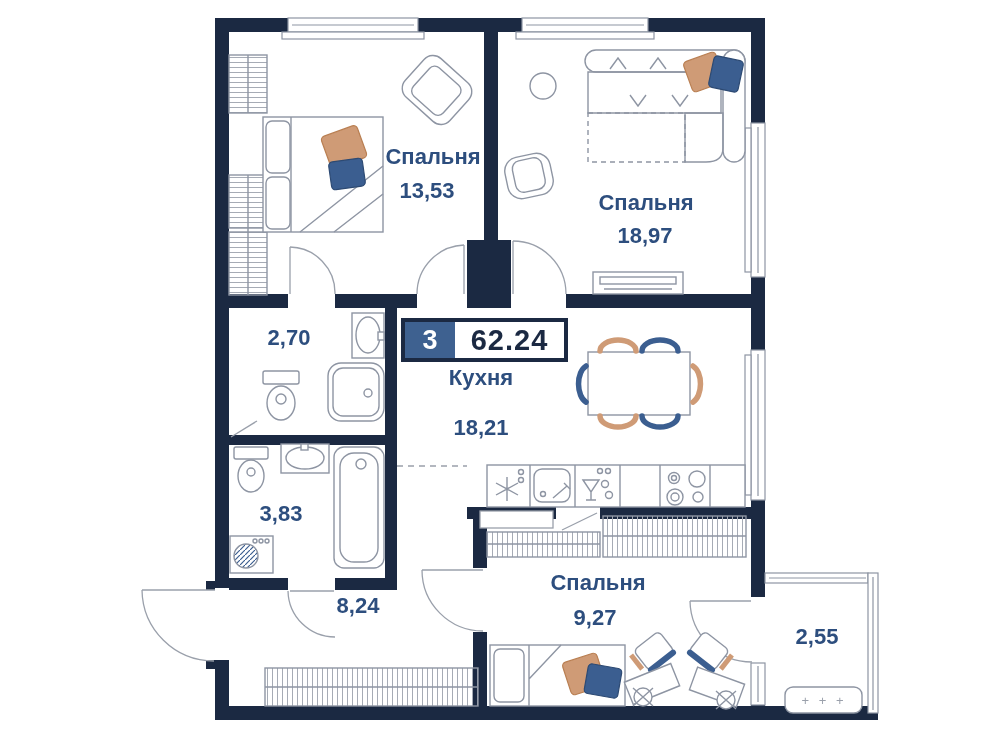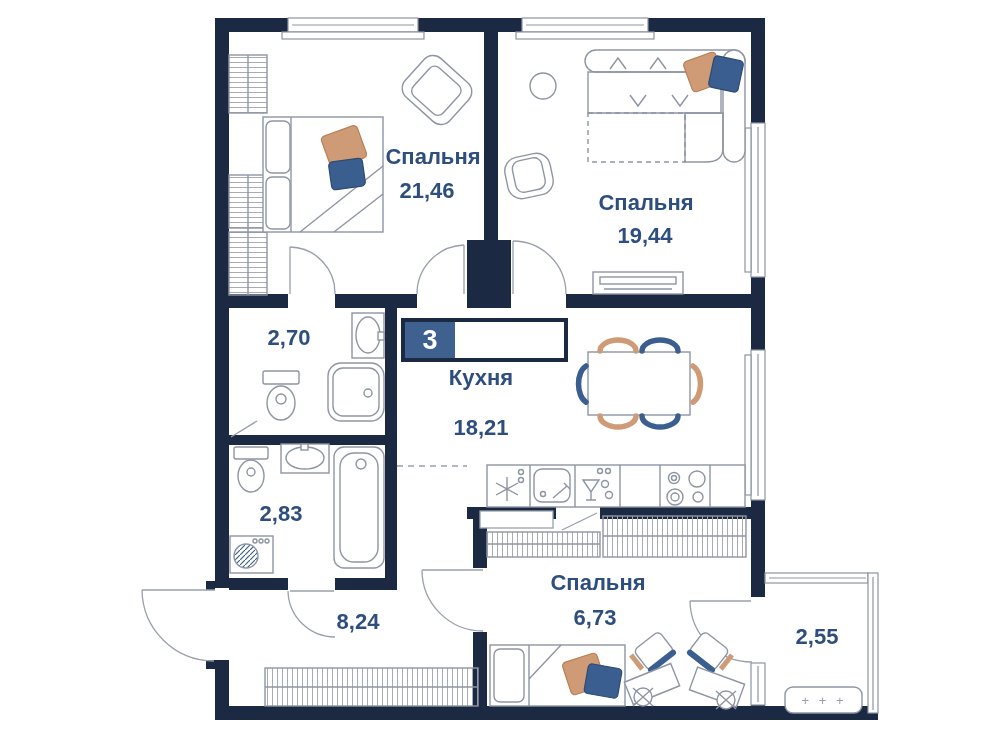"21,46" div.lbl { text: 21,46 -> 13,53 }
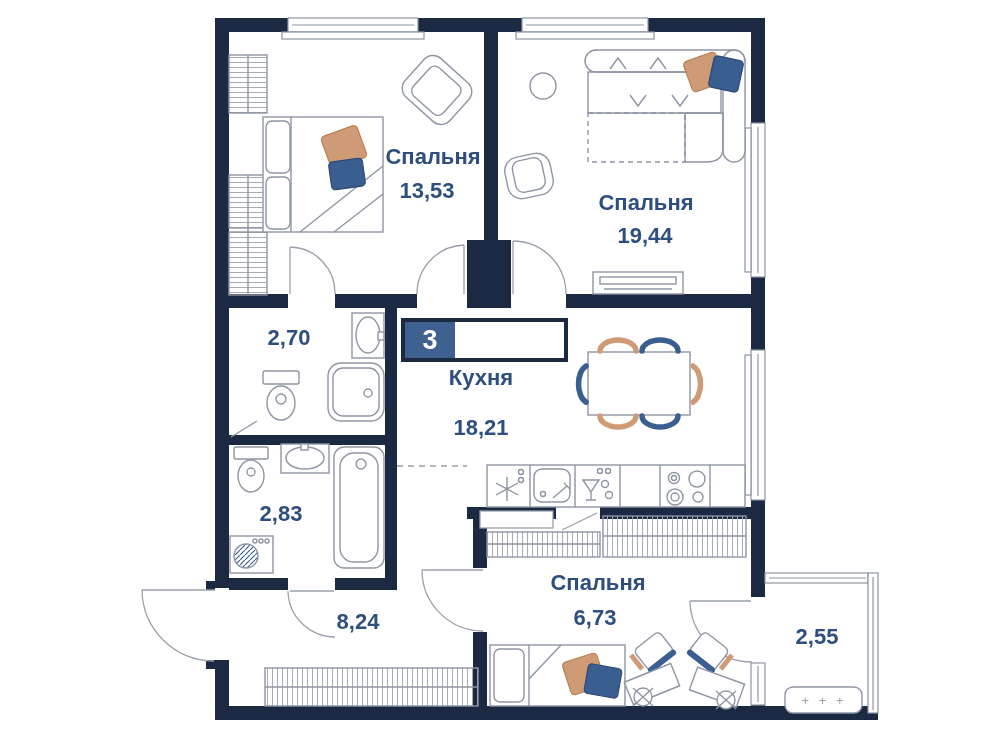"19,44" div.lbl { text: 19,44 -> 18,97 }
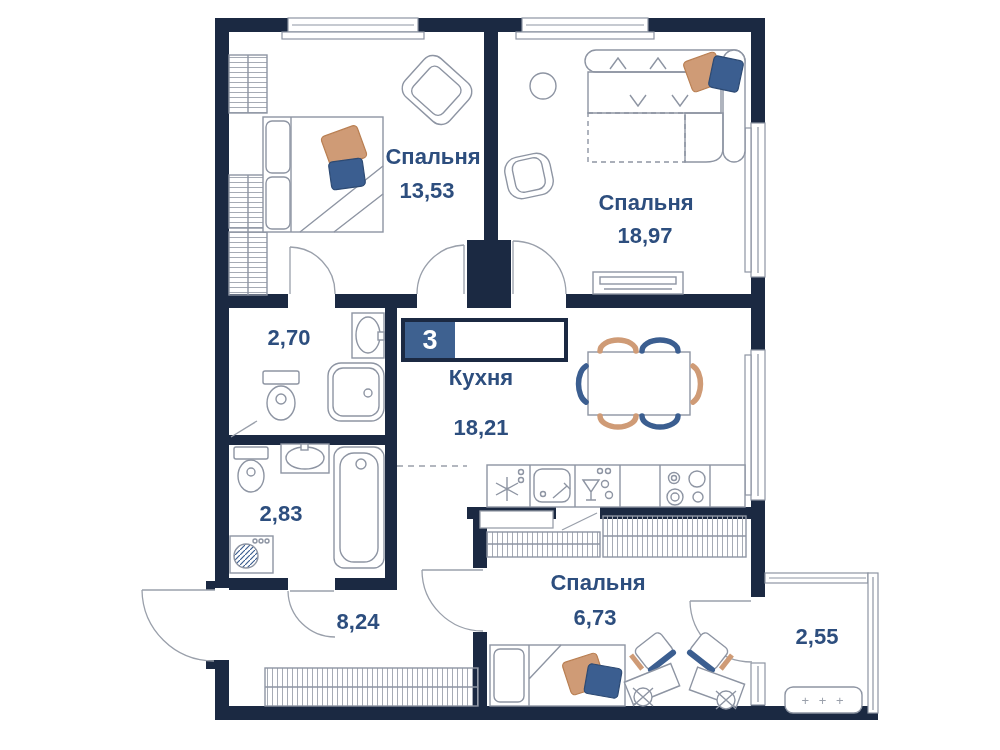"62.24" div.badge-area { html: none -> <div>62.24</div> }
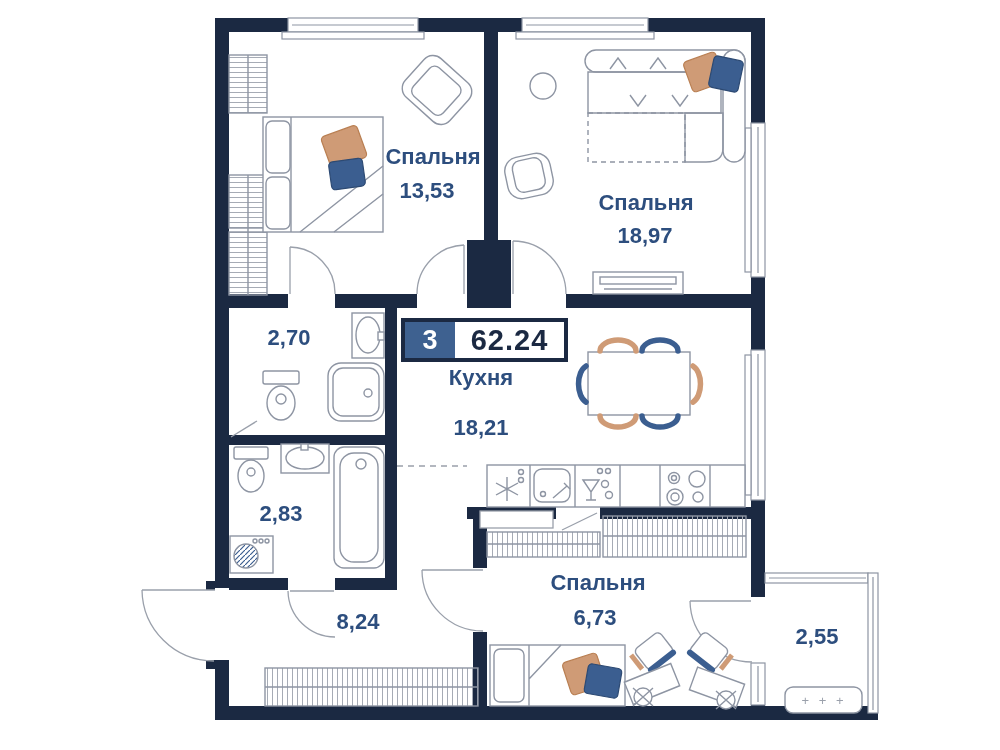"2,83" div.lbl { text: 2,83 -> 3,83 }
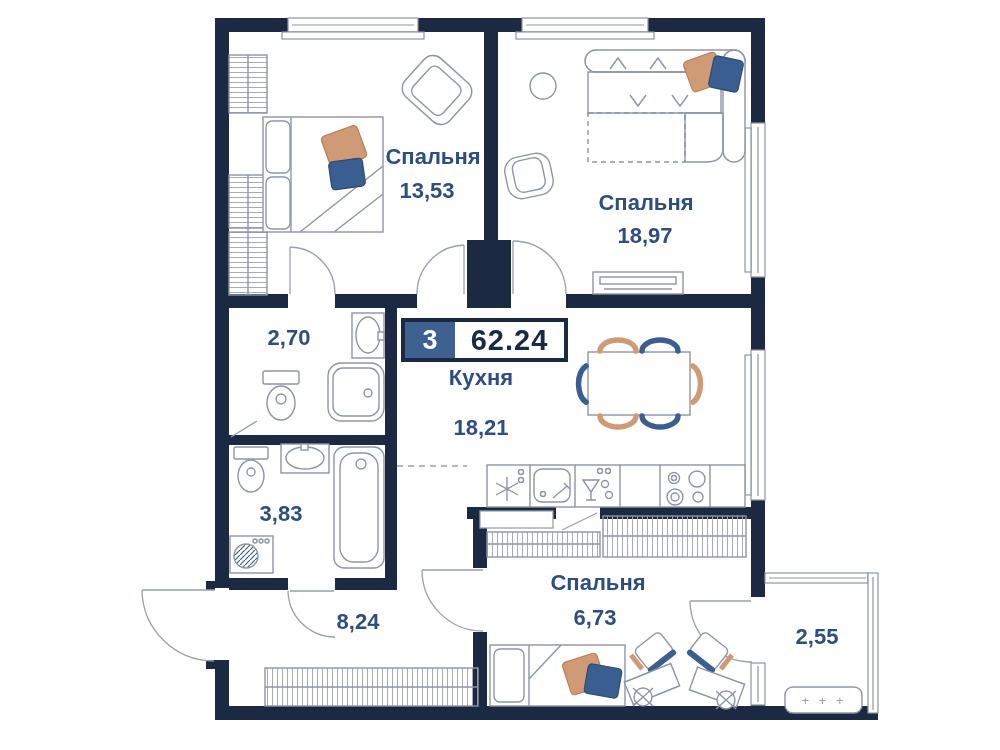"8,24" div.lbl { top: 622px -> 606px }
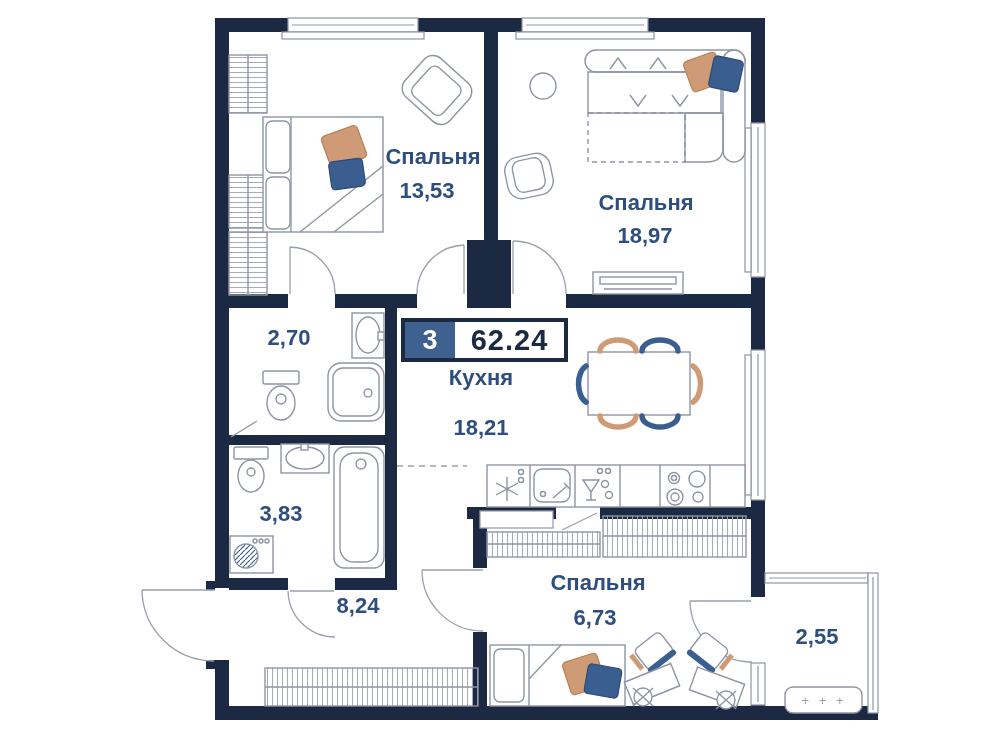"6,73" div.lbl { text: 6,73 -> 9,27 }
